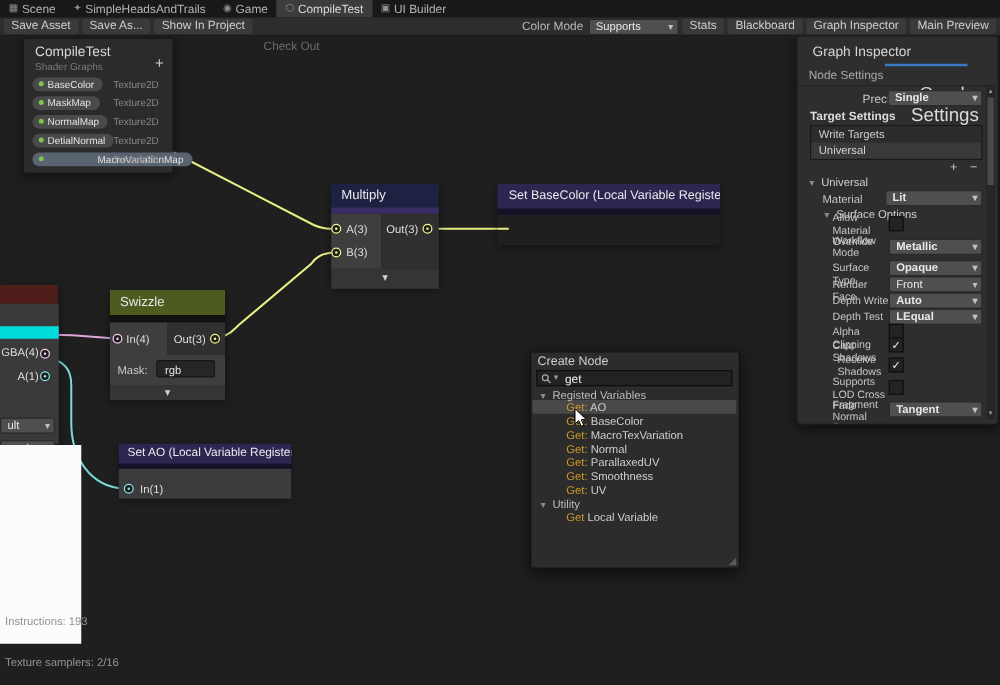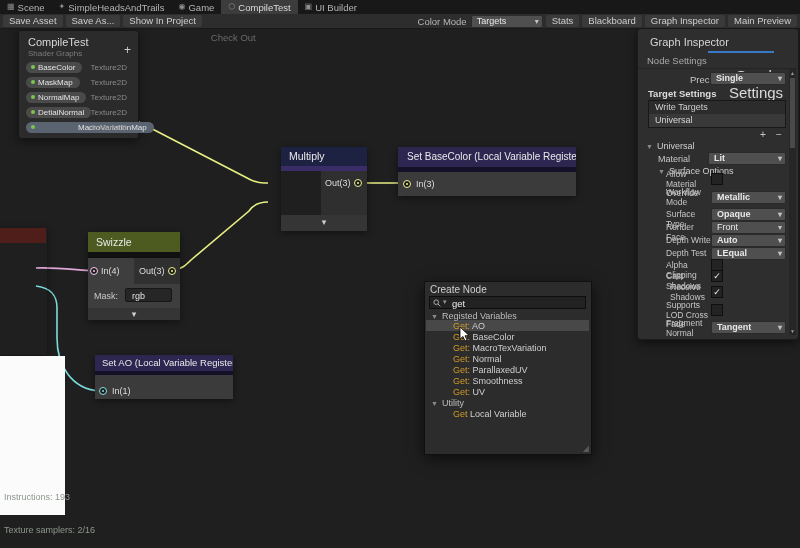"Targets" span.dd { text: Targets -> Supports }
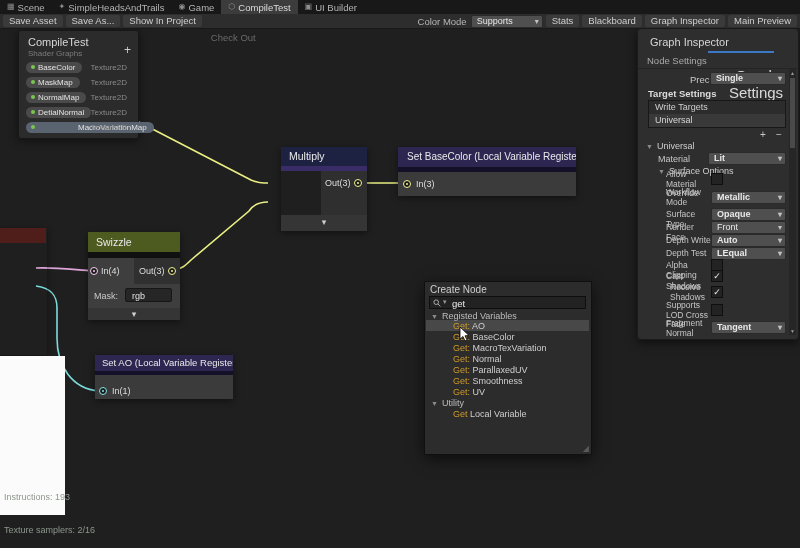"Multiply" div.node { margin-left: 16px -> none }
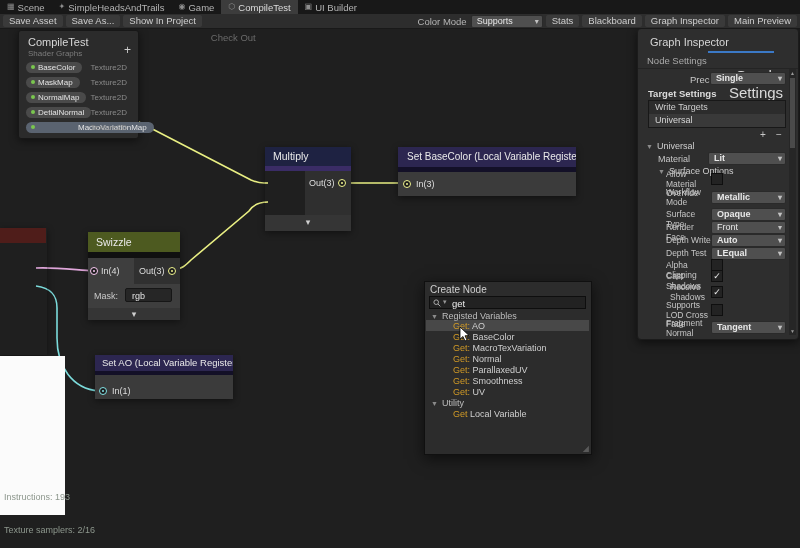"A(3)" div.abs { html: none -> <div> <span></span> <span>A(3)</span> <span></span> <span>B(3)</span> </div> }
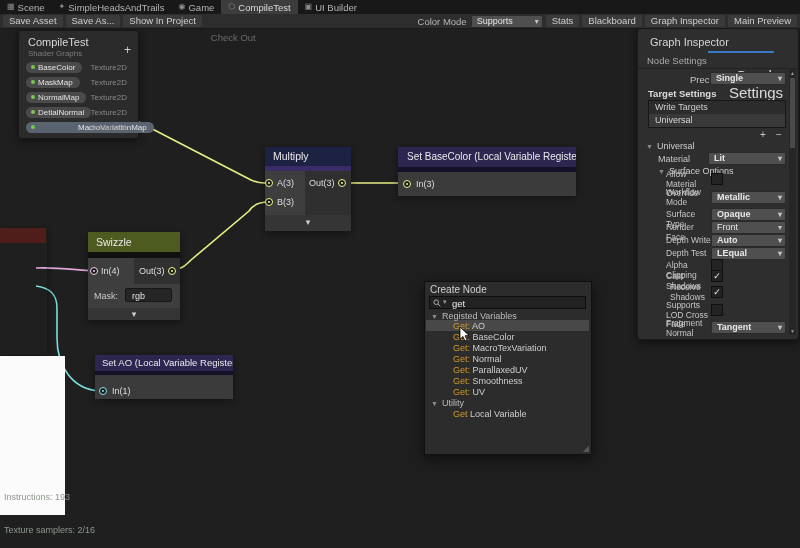"In(3)" div.nbody { html: <div> <span></span> <span>In(3)</span> </div> -> none }
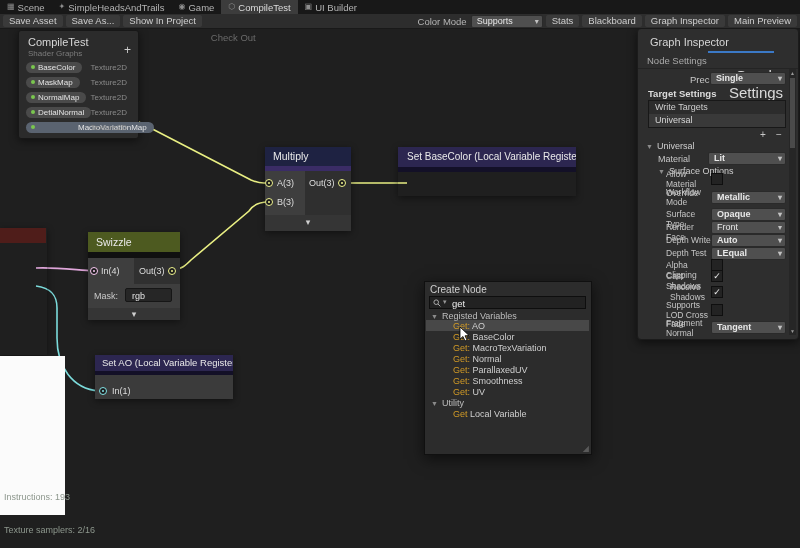"GBA(4)" div.nbody { html: none -> <div> <div></div> <span>GBA(4)</span> <span></span> <span>A(1)</span> <span></span> <span>ult</span> <span>gent</span> </div> }
